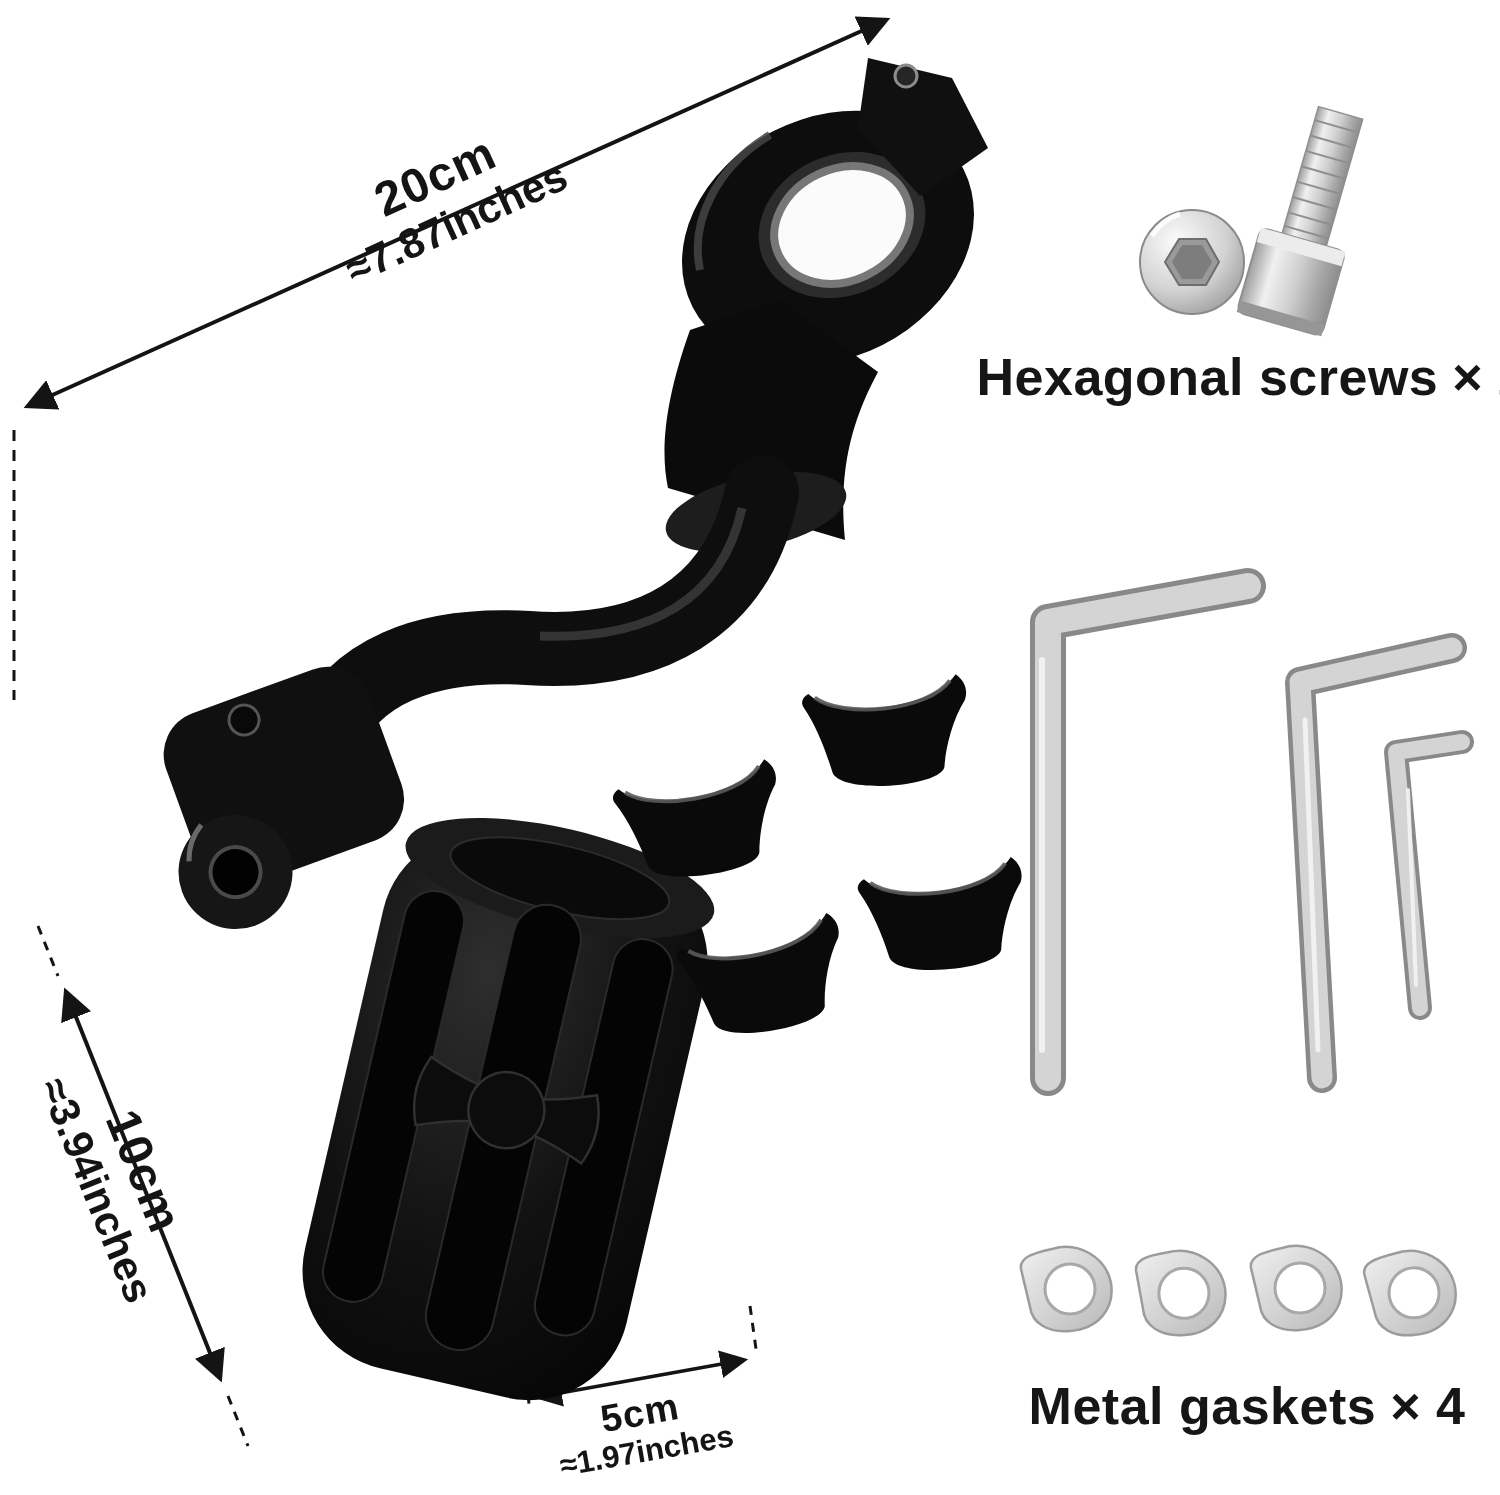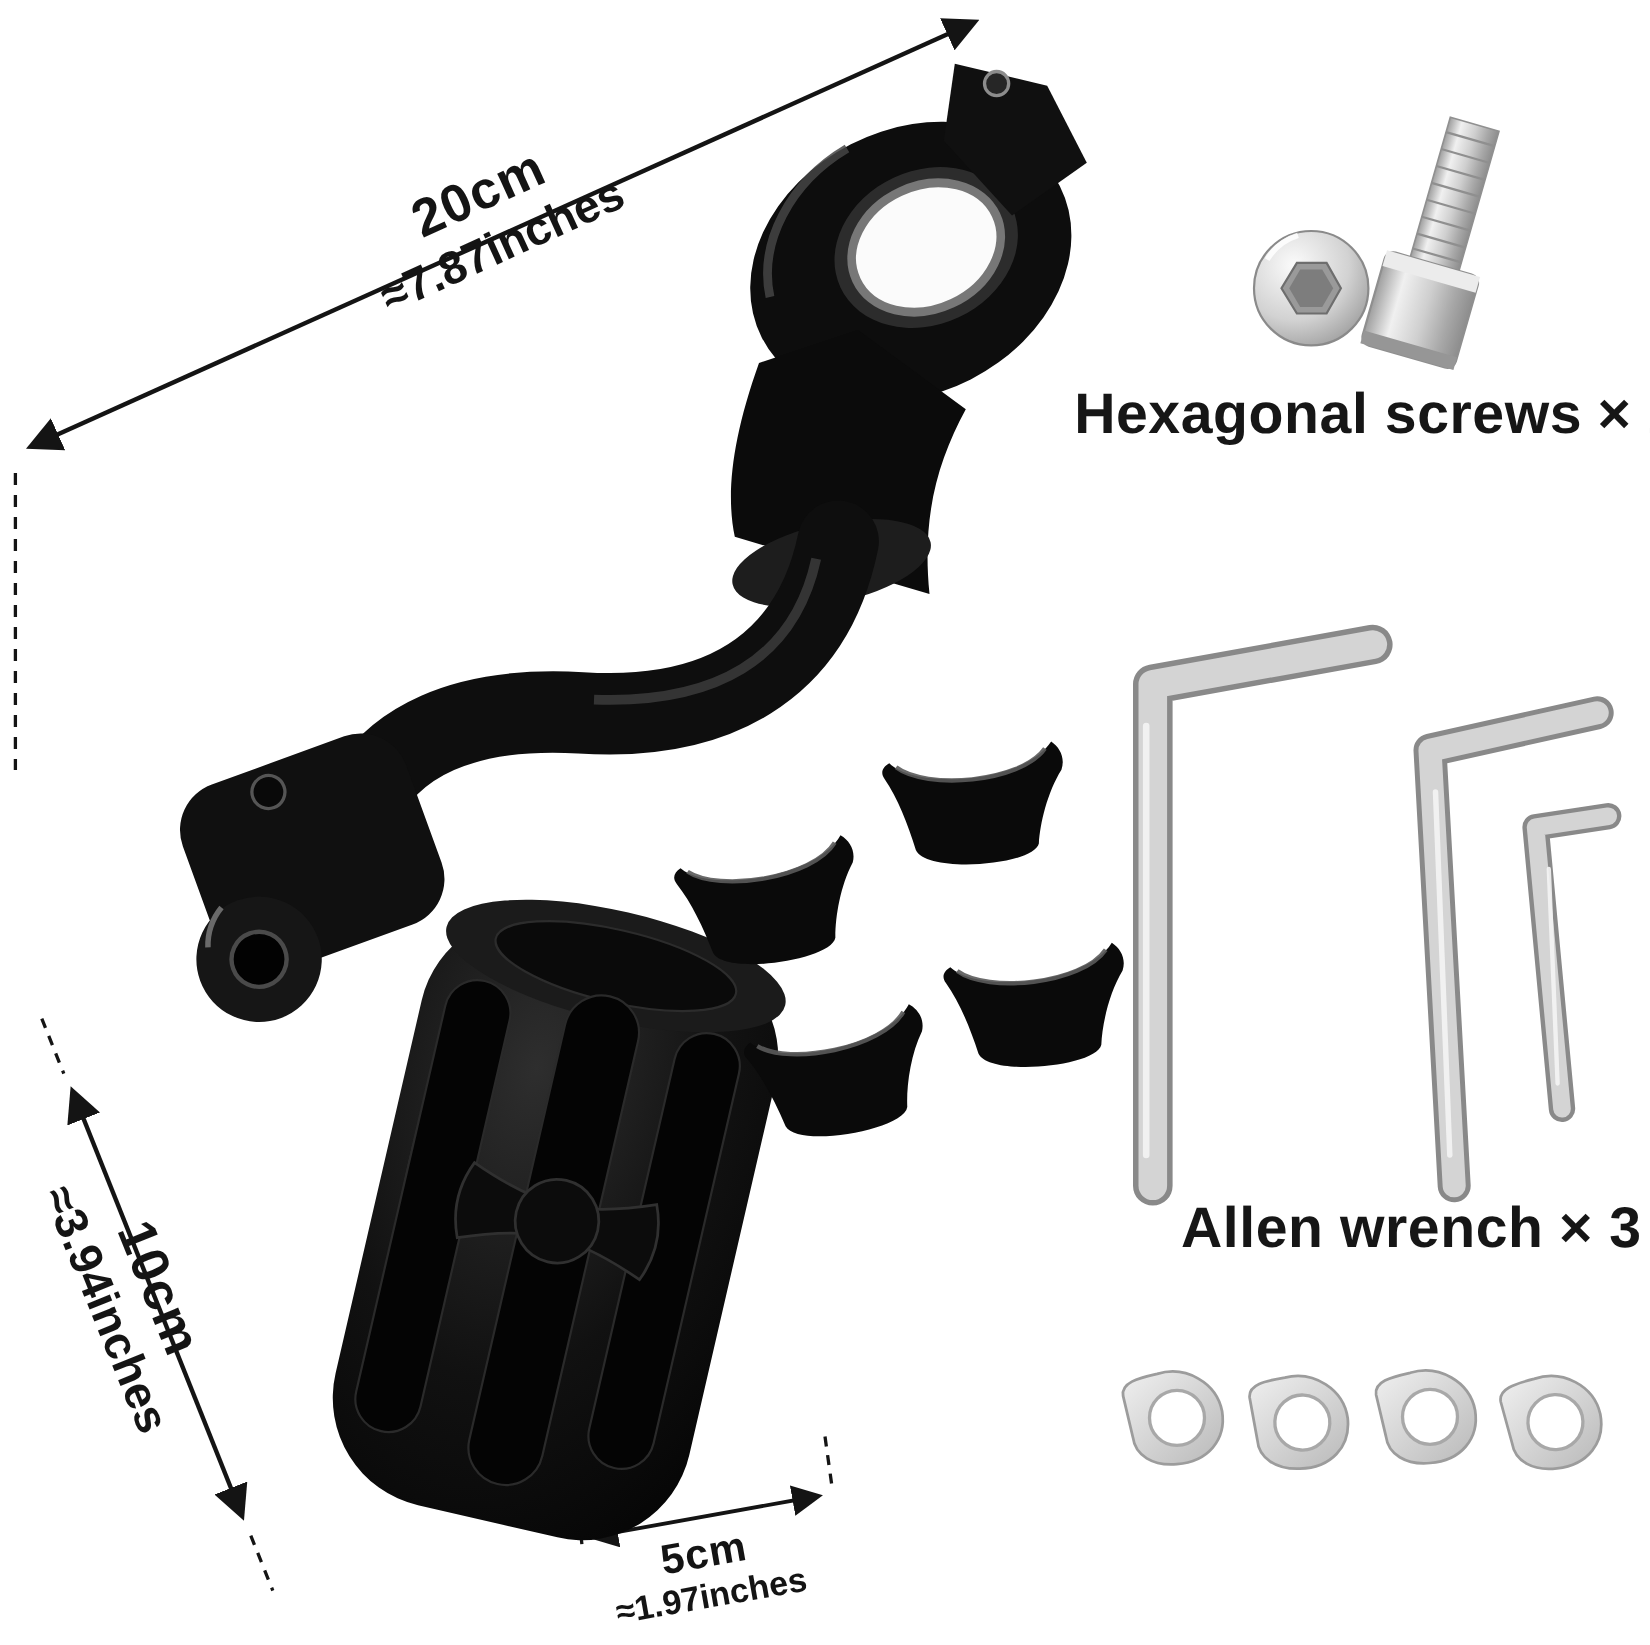"Allen wrench × 3" div.plabel { html: <div> <span>Allen wrench</span><span>× 3</span> </div> -> none }
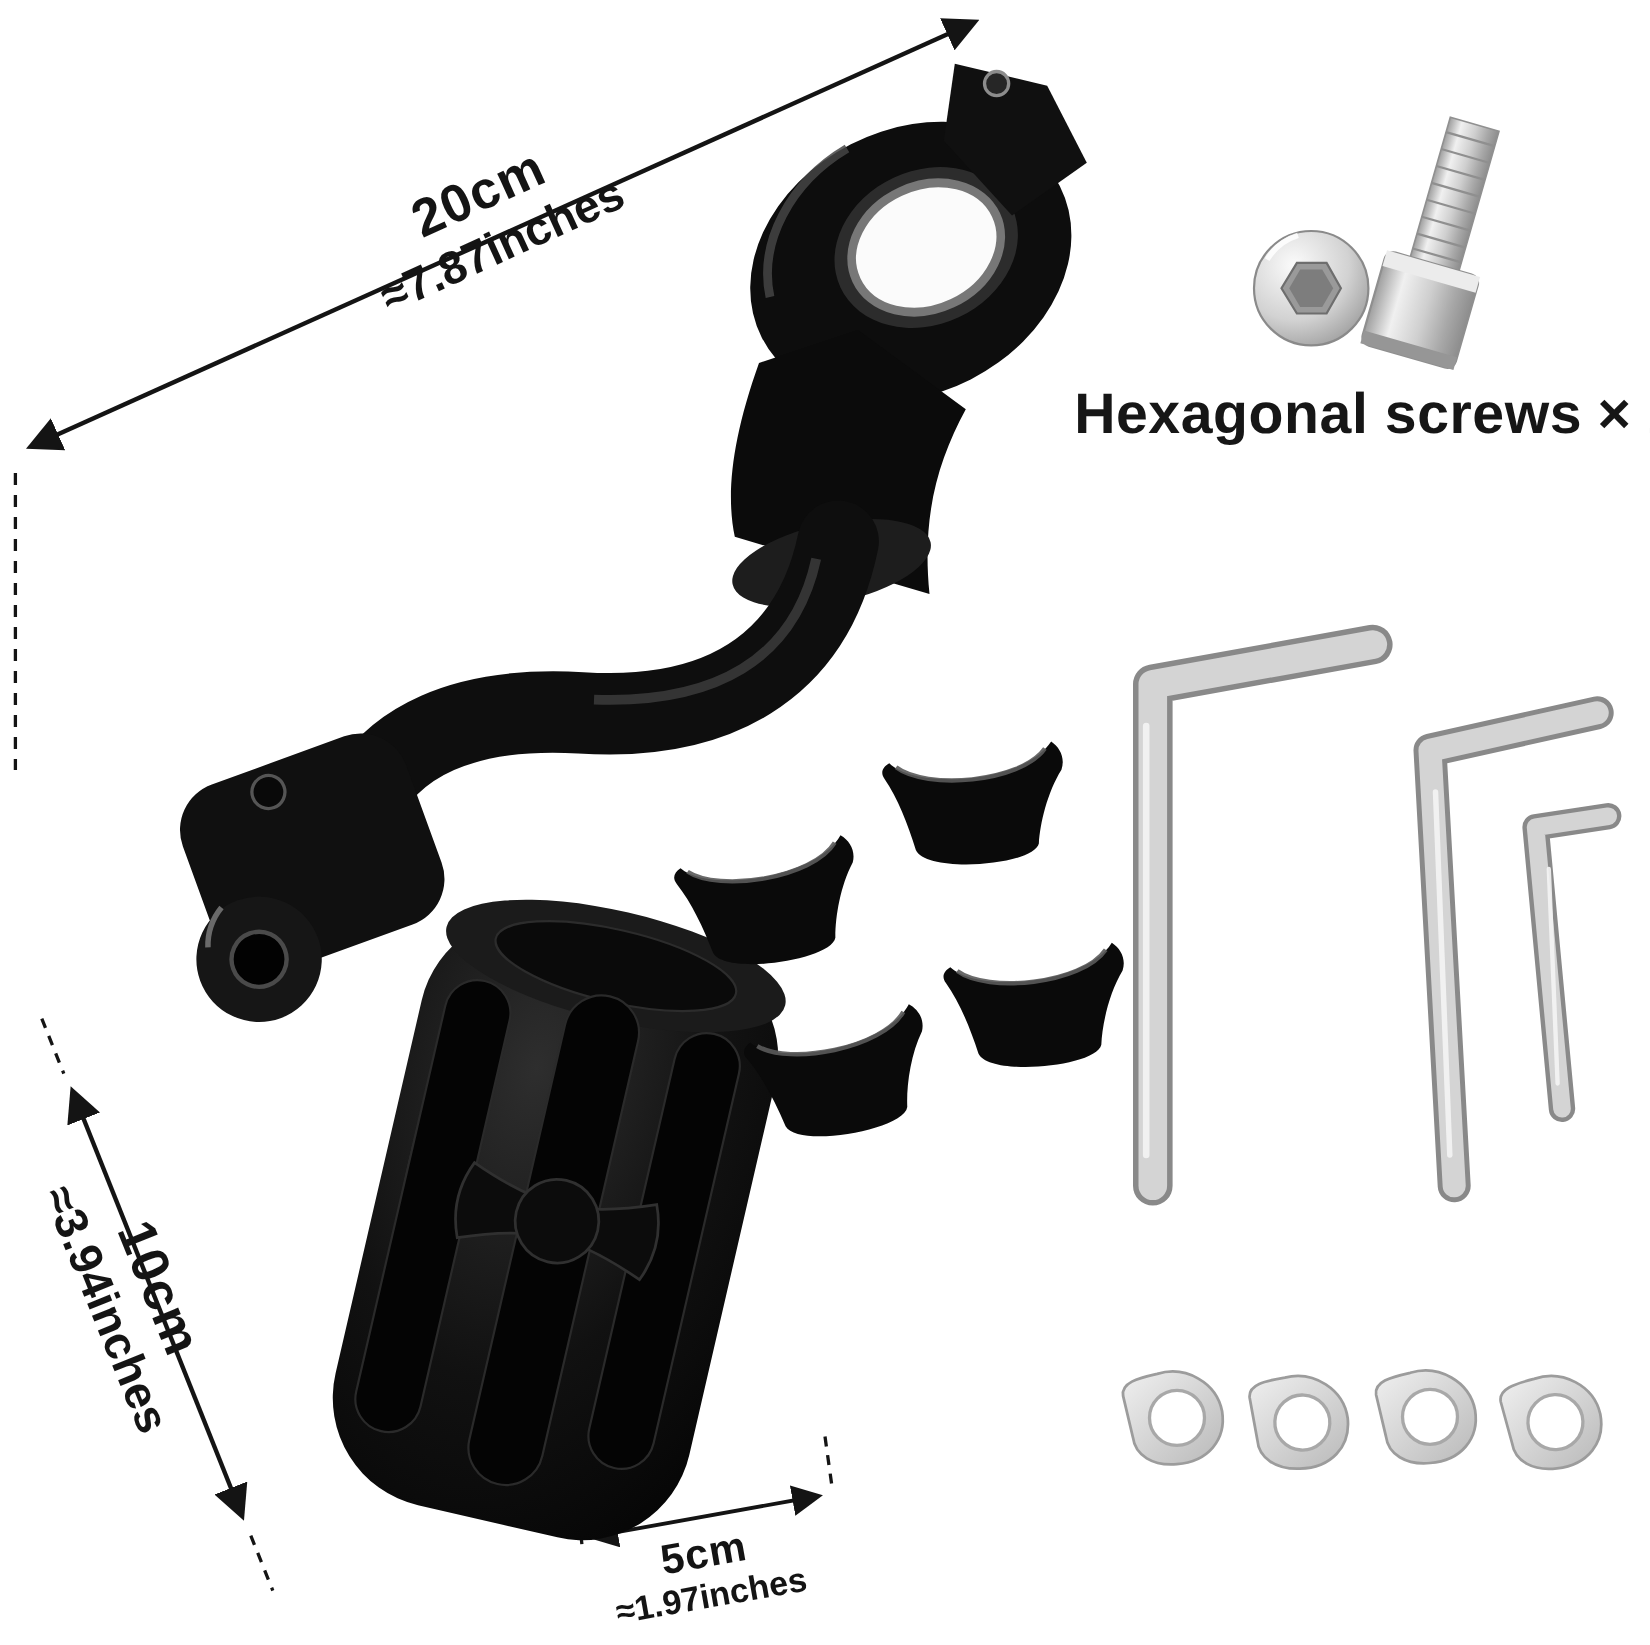"Metal gaskets × 4" div.plabel { html: none -> <div> <span>Metal gaskets</span><span>× 4</span> </div> }
